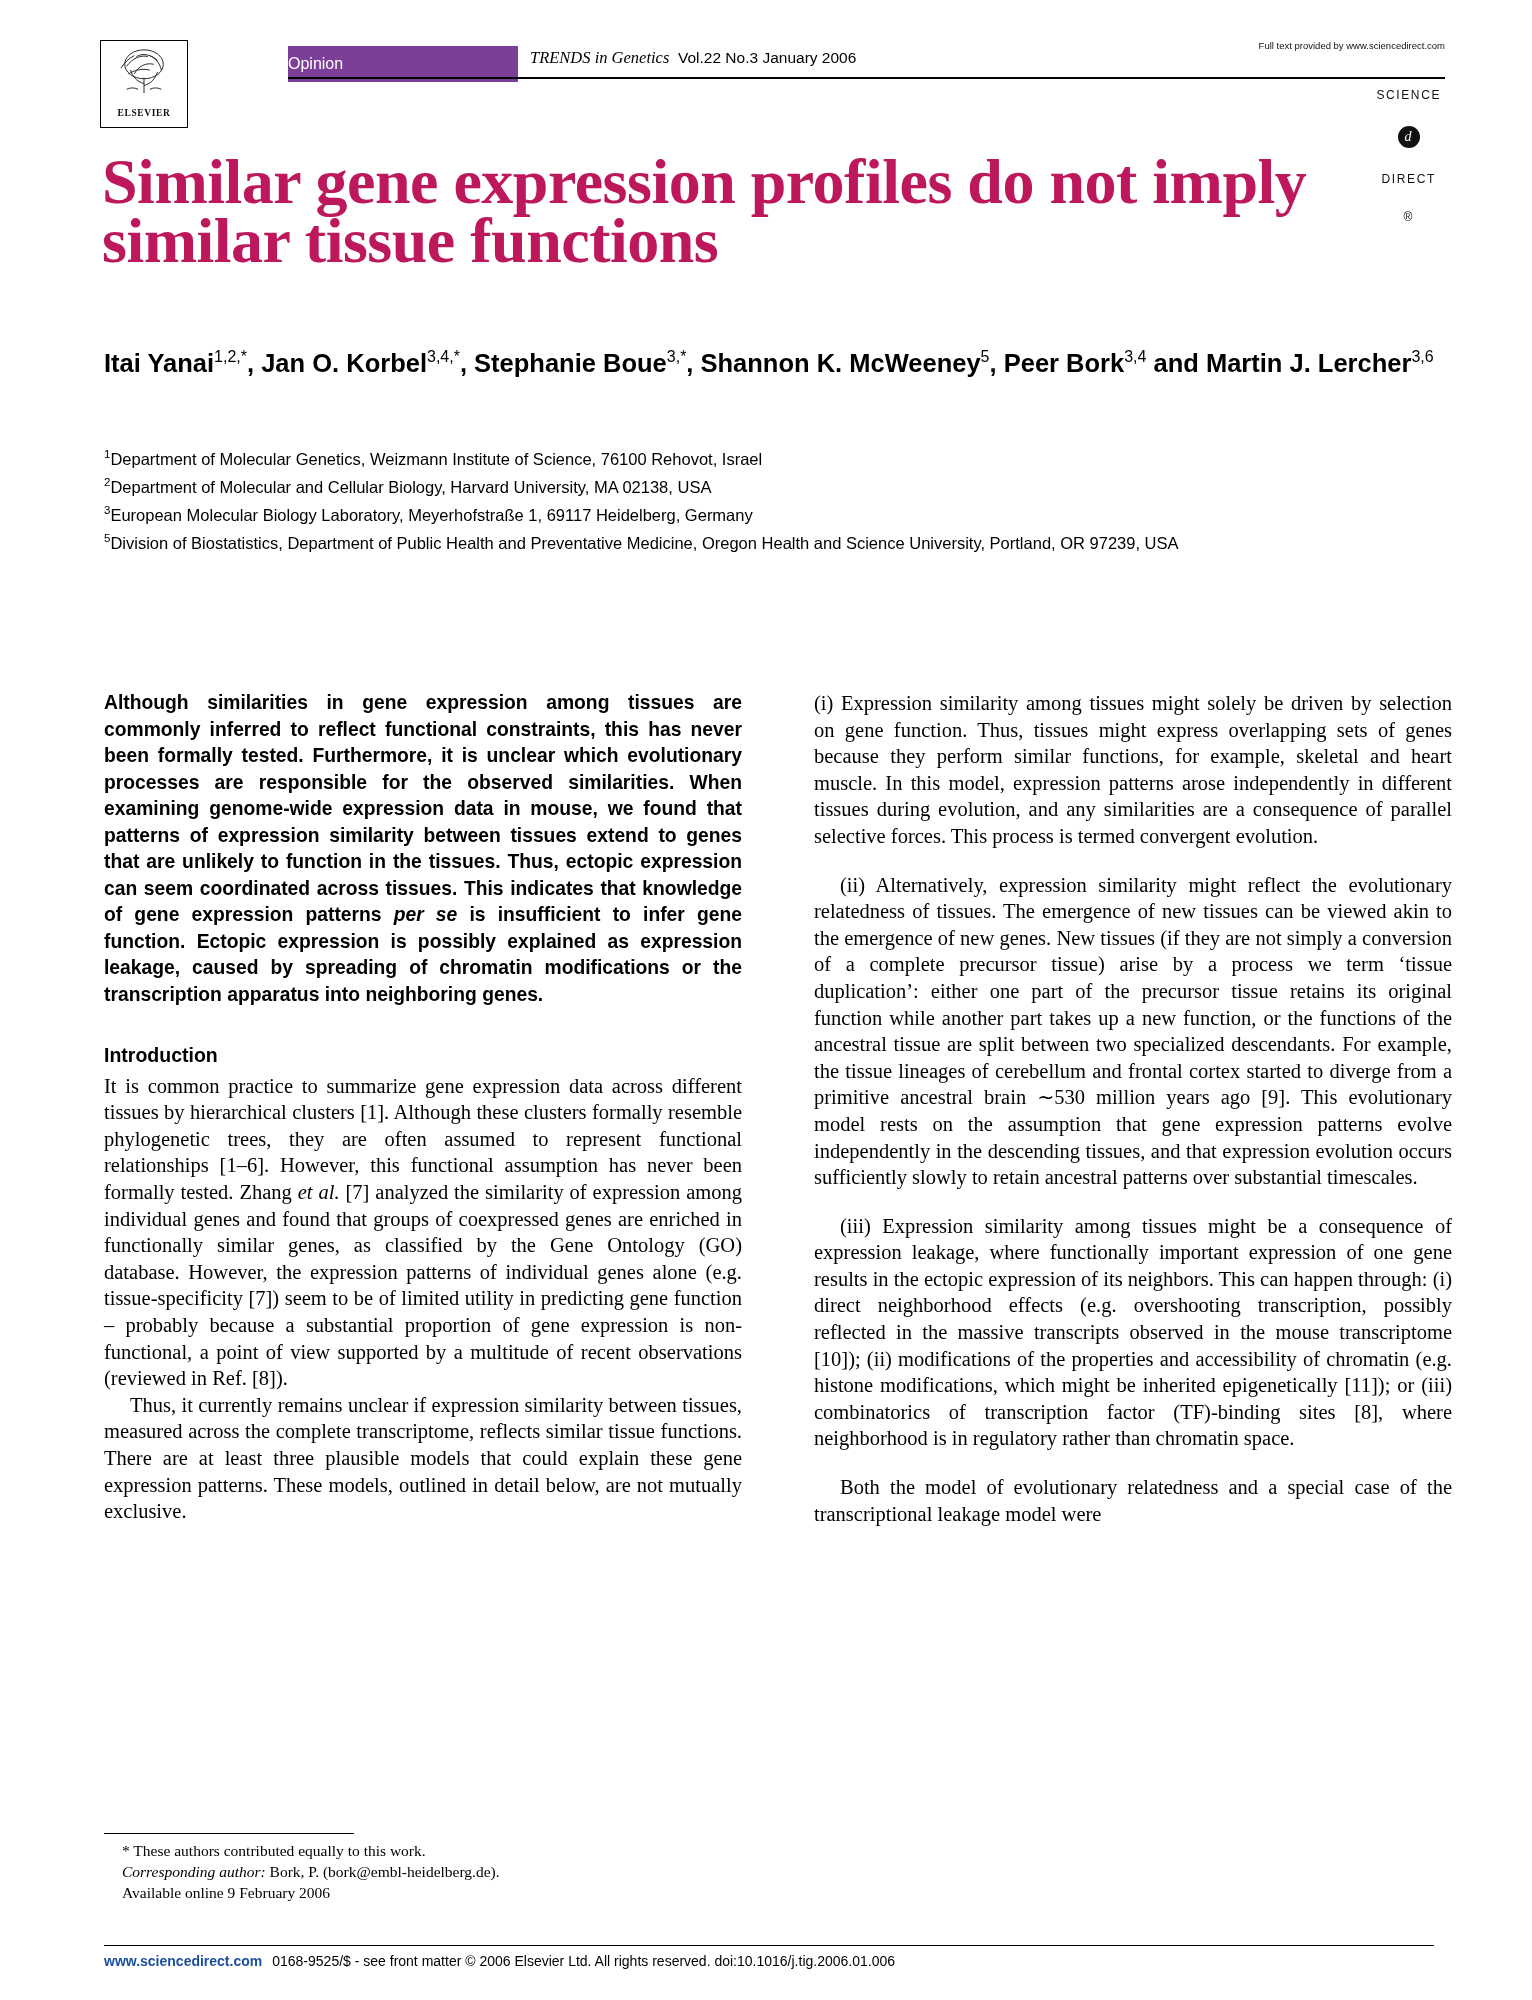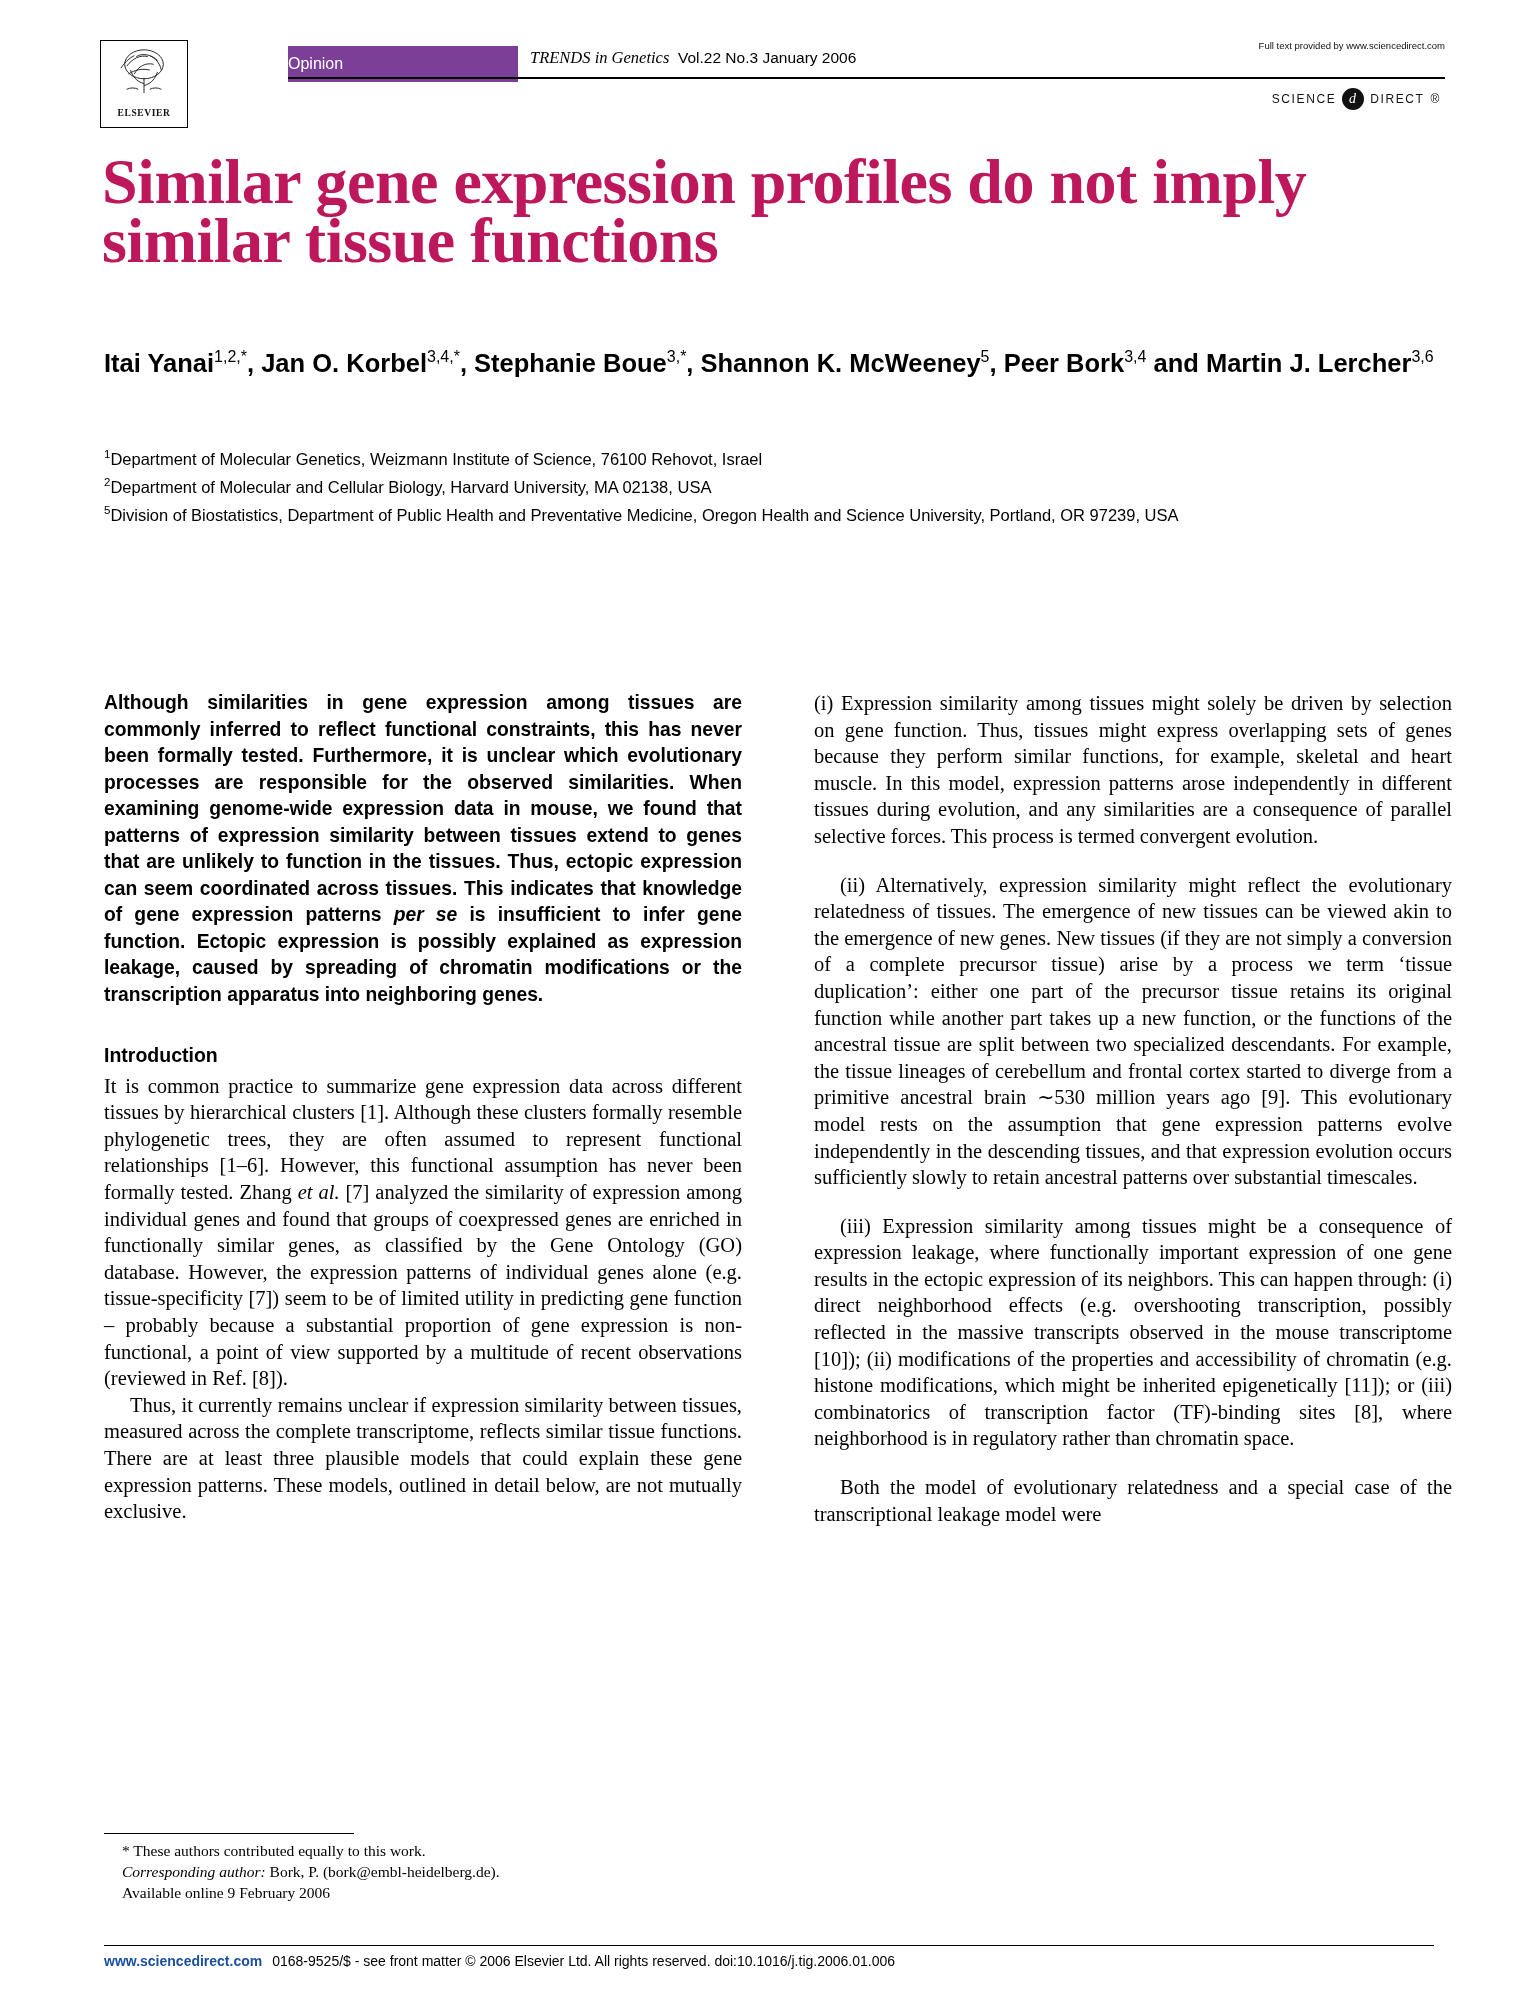"SCIENCE" .sciencedirect { flex-direction: none -> column; gap: 6px -> 24px }
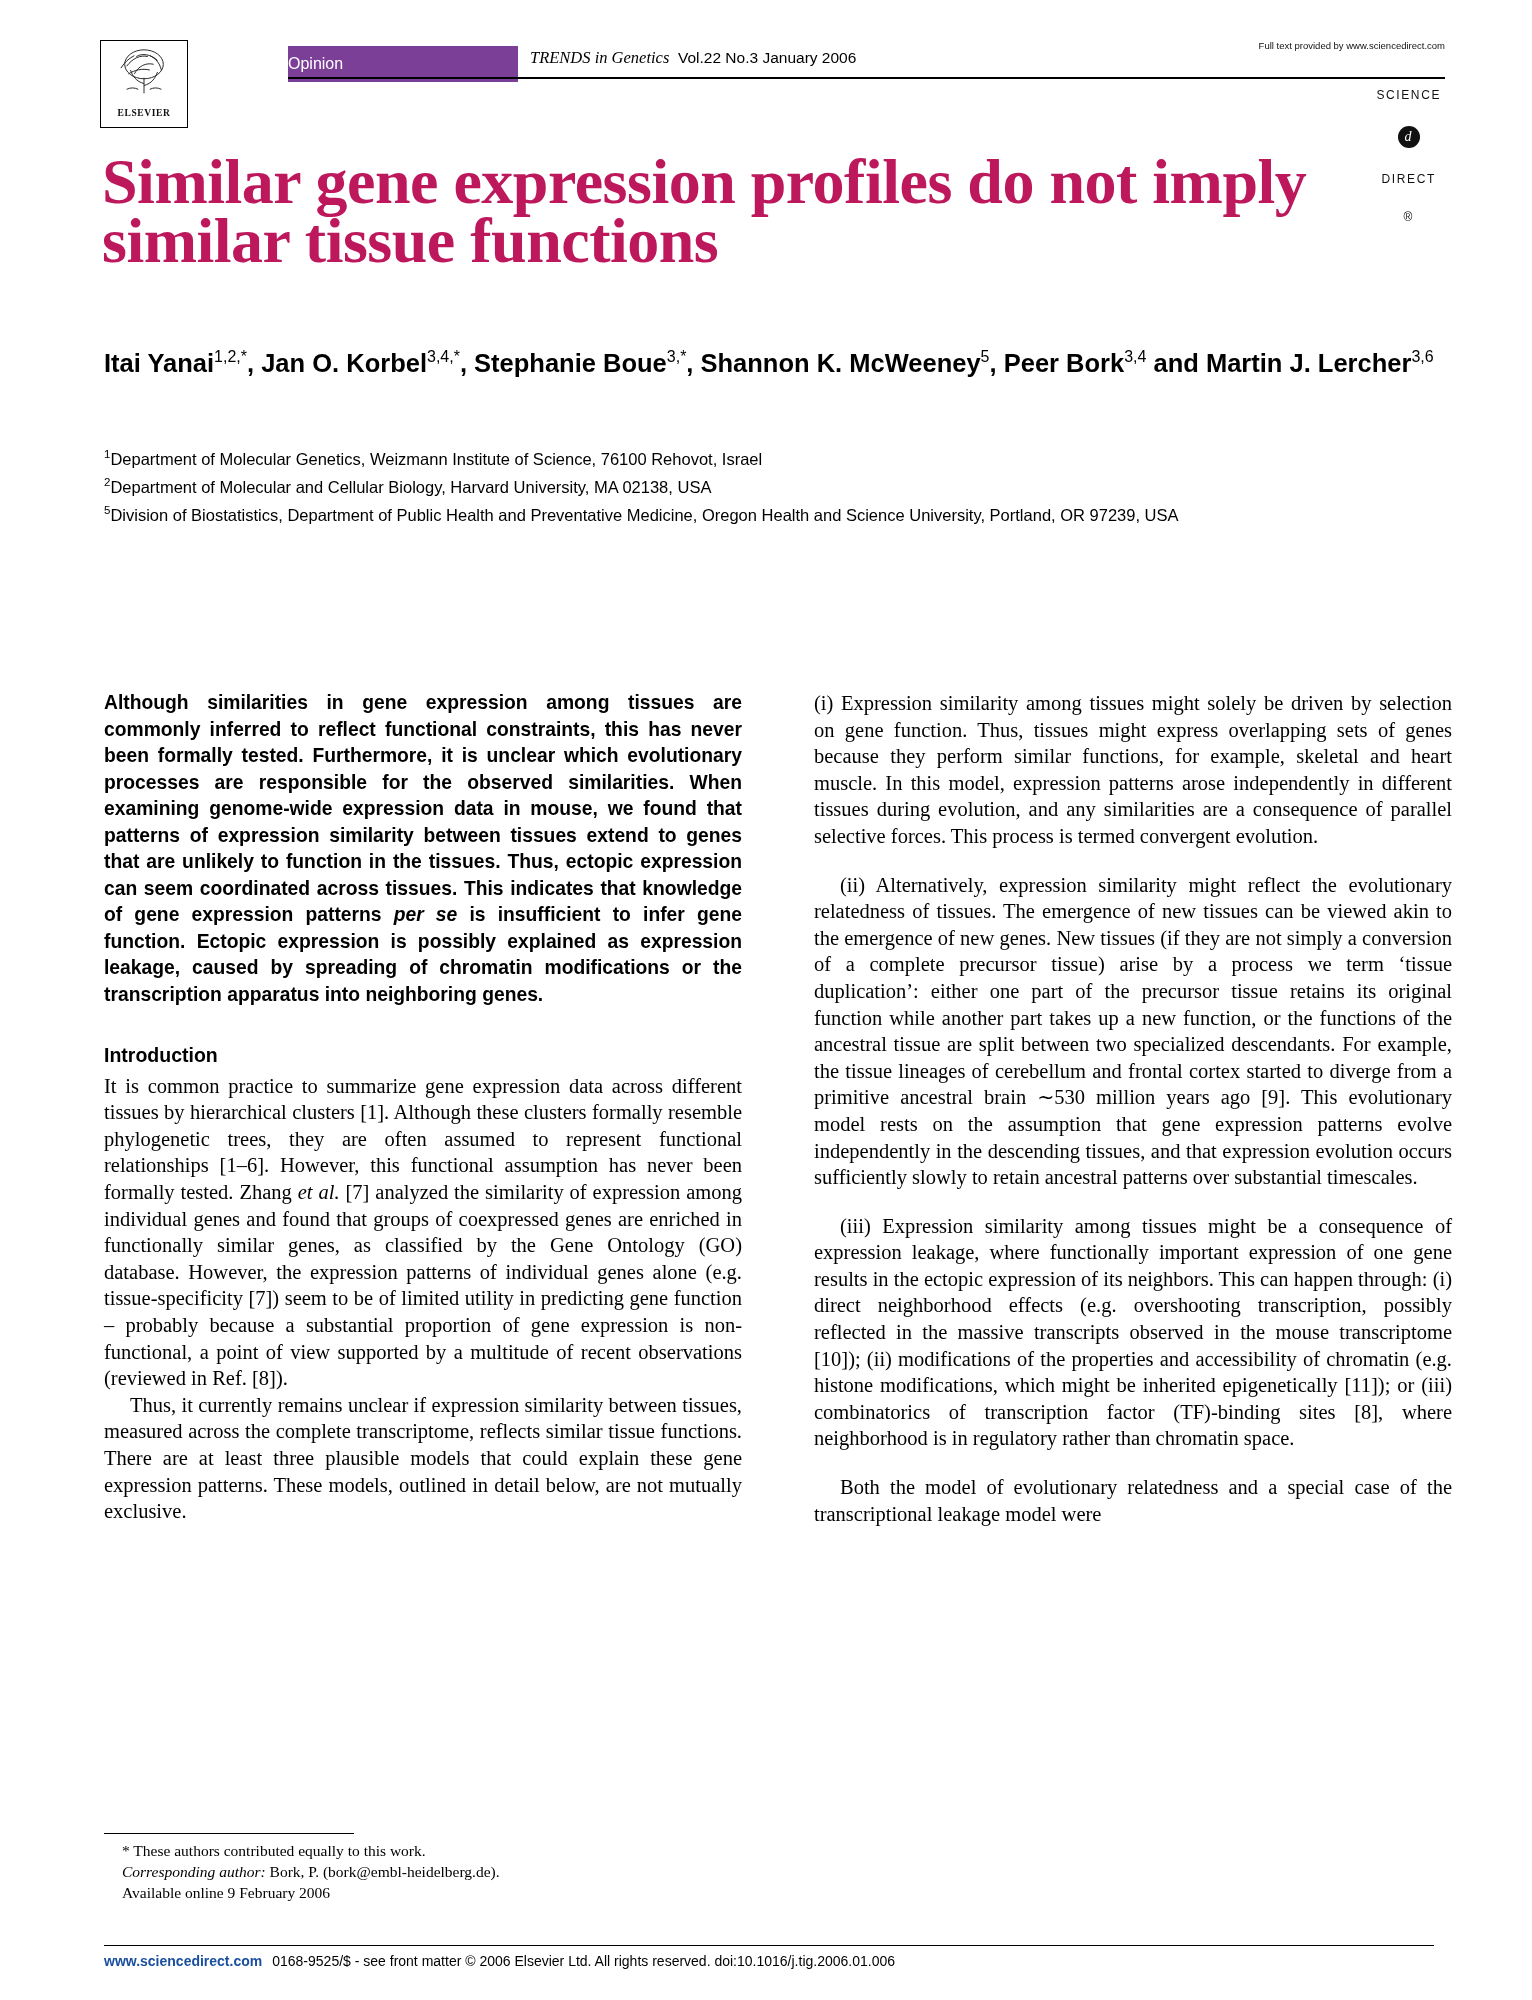"3European Molecular Biology Laboratory," div { html: none -> <div><sup>3</sup><span>European Molecular Biology Laboratory, Meyerhofstraße 1, 69117 Heidelberg, Germany</span></div> }
